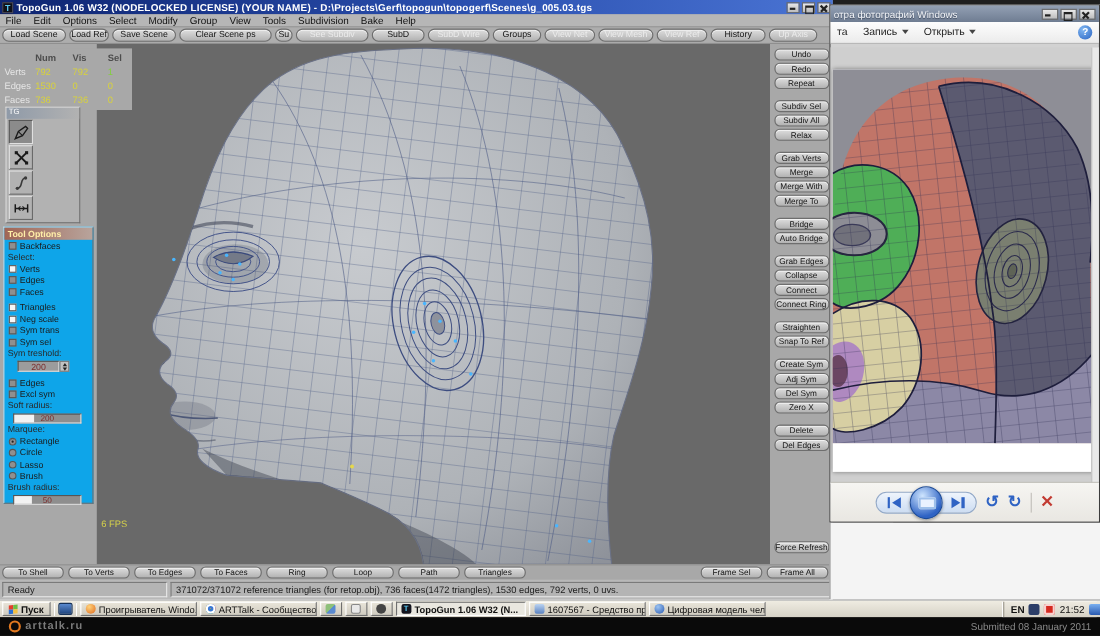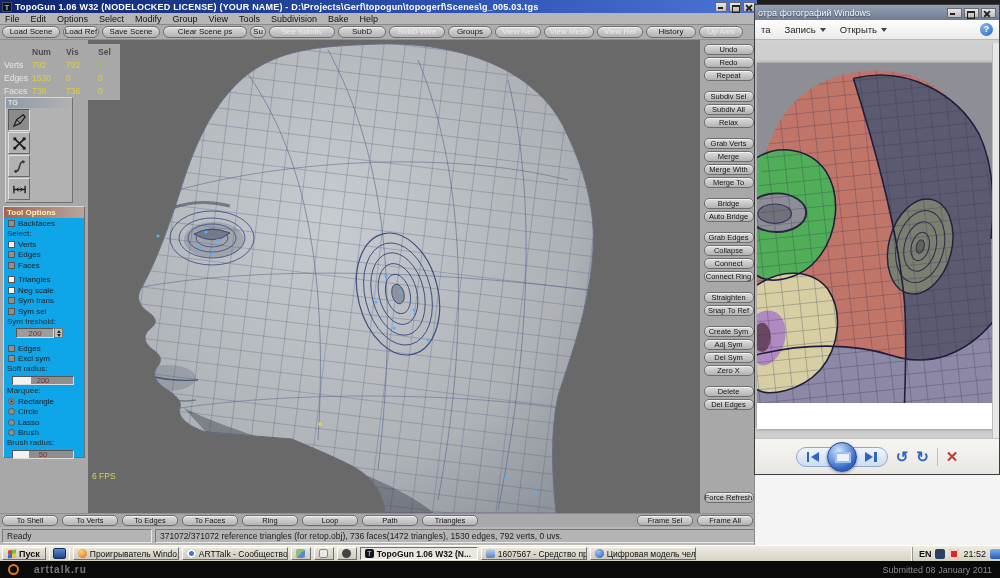"arttalk.ru" .wm-logo { gap: 15px -> 4px }
